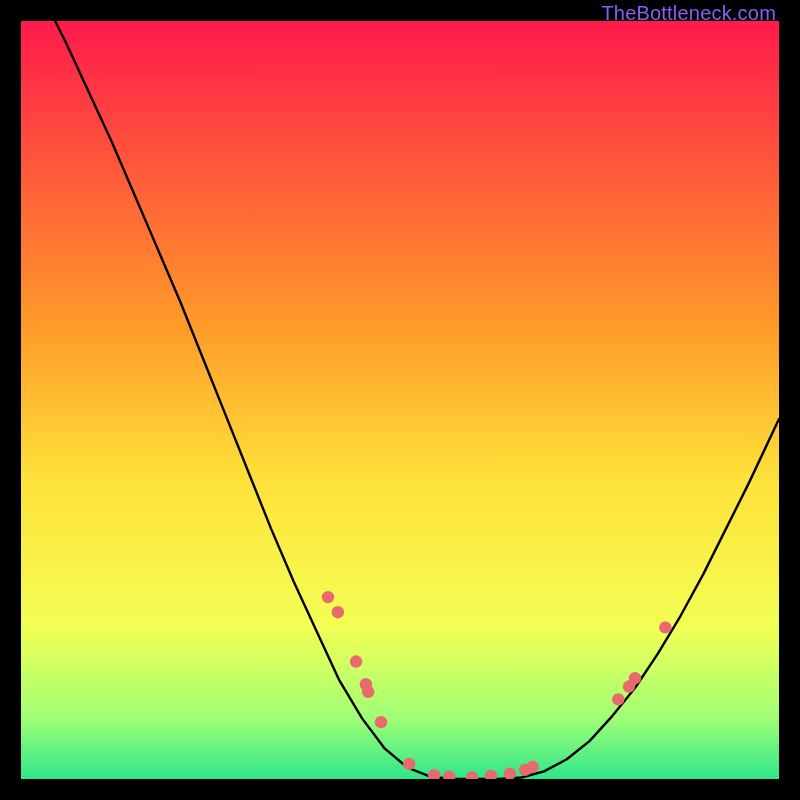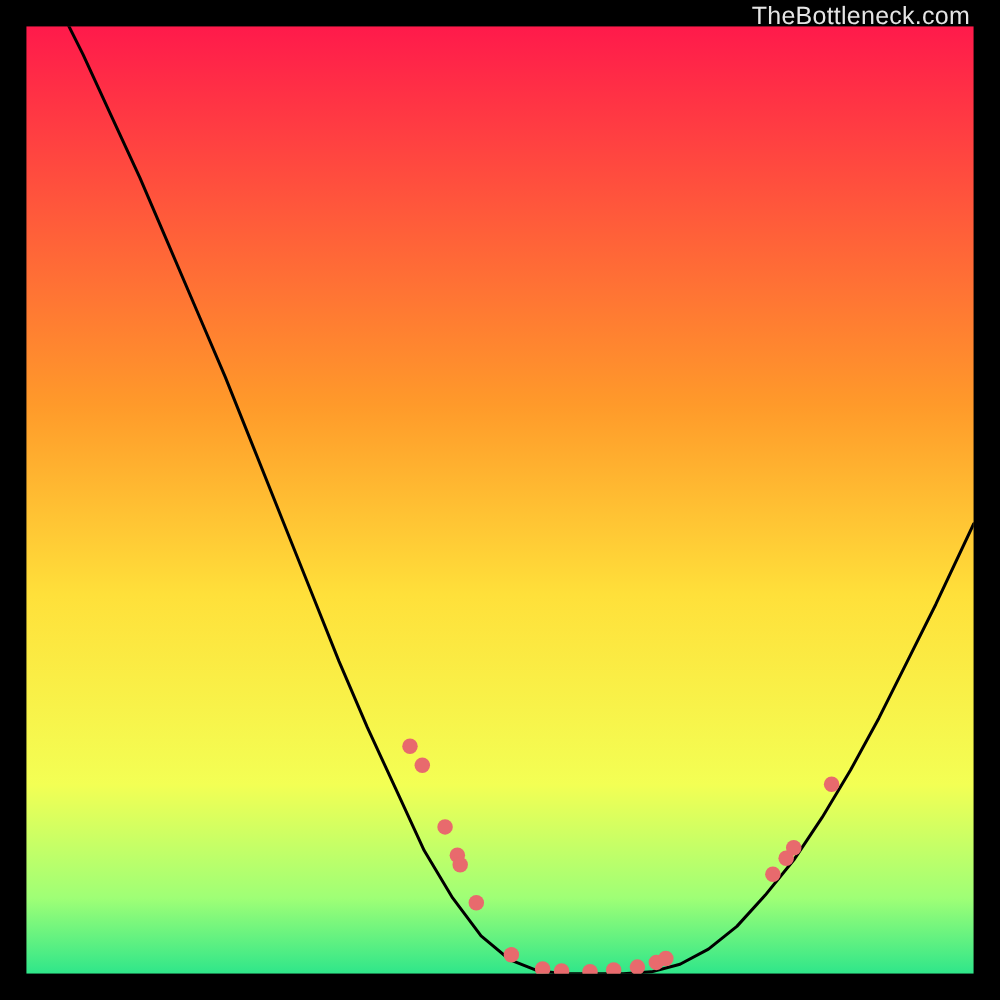"TheBottleneck.com" .watermark { color: #e5e5e5 -> #8b5cf6 }
